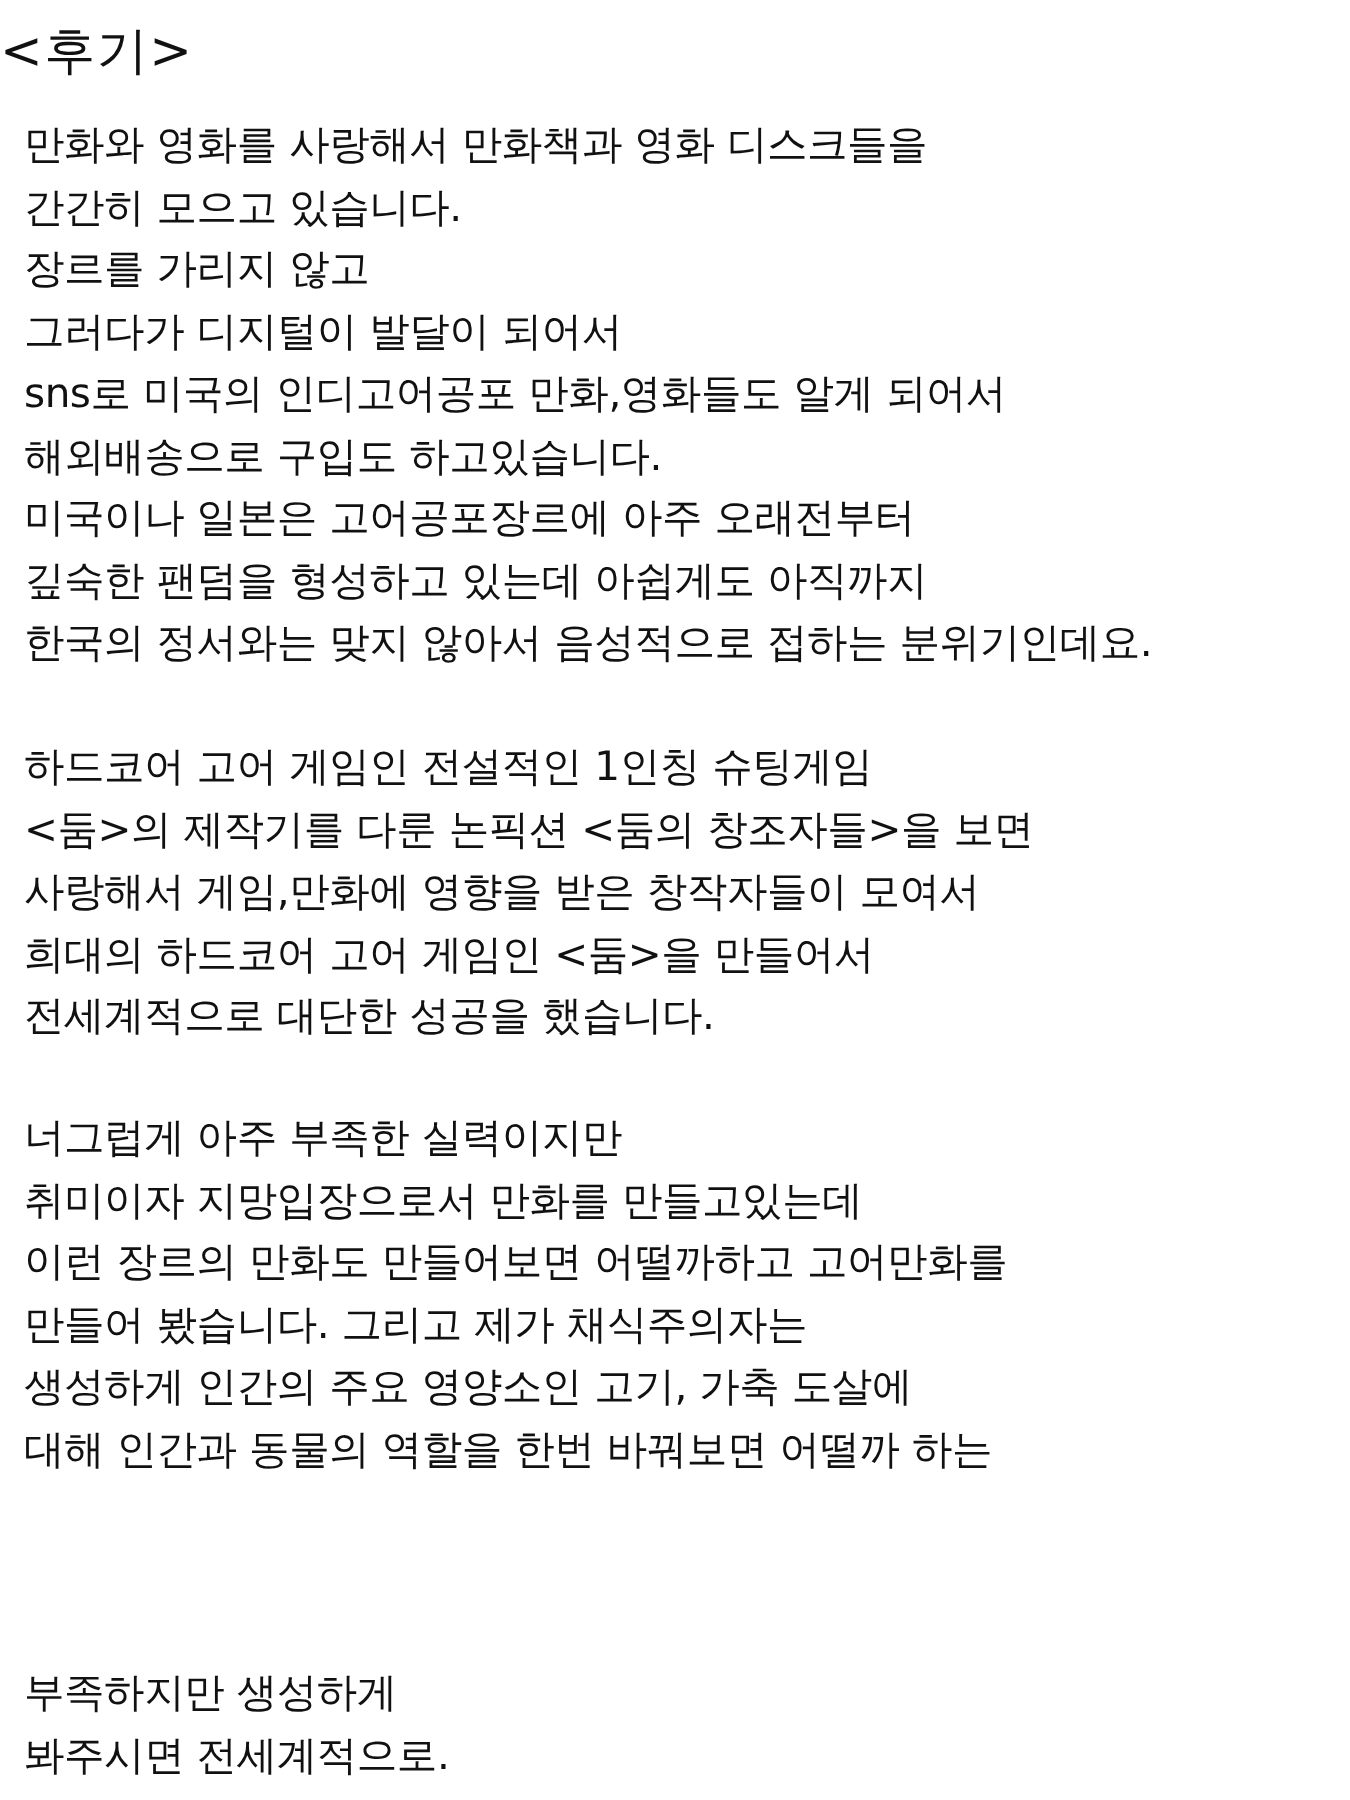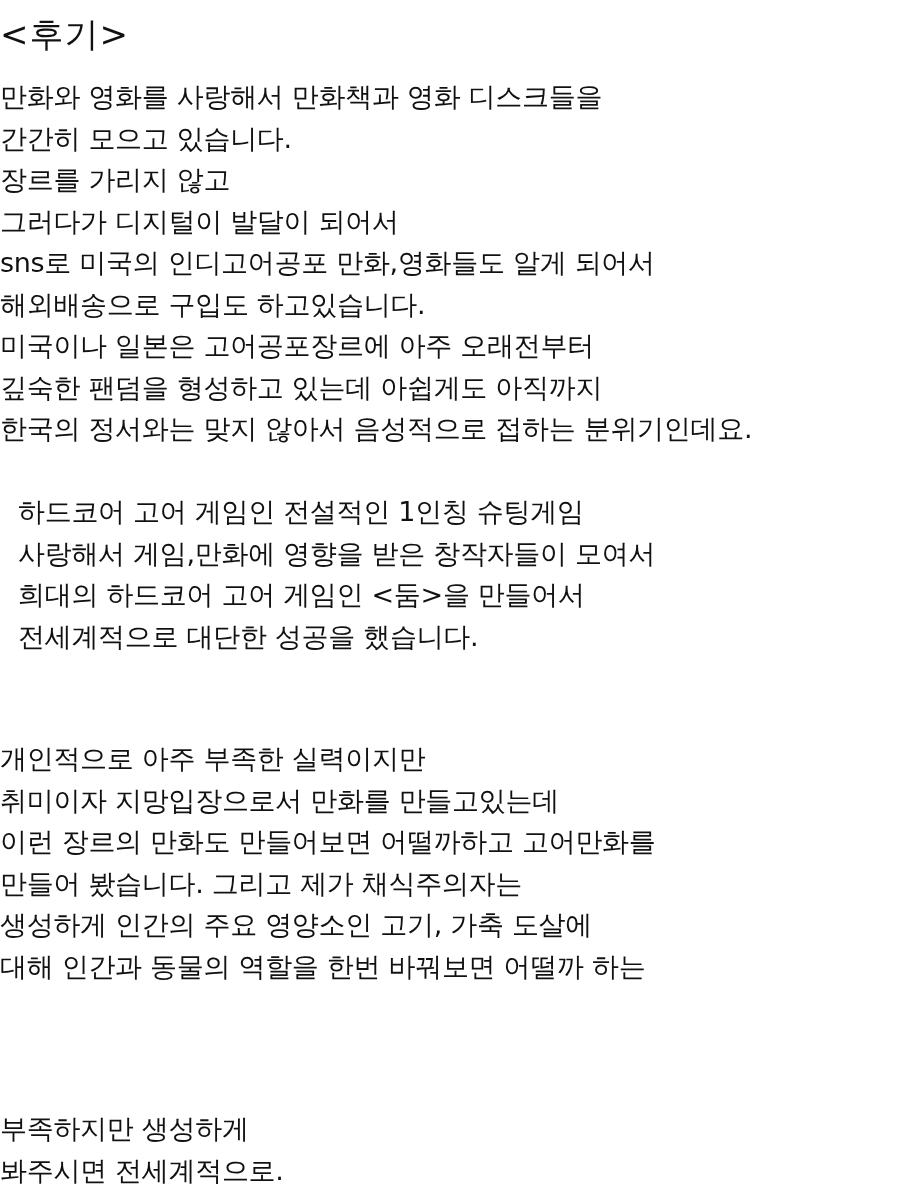"만화와 영화를 사랑해서 만화책과 영화" .para { padding-left: none -> 16px }
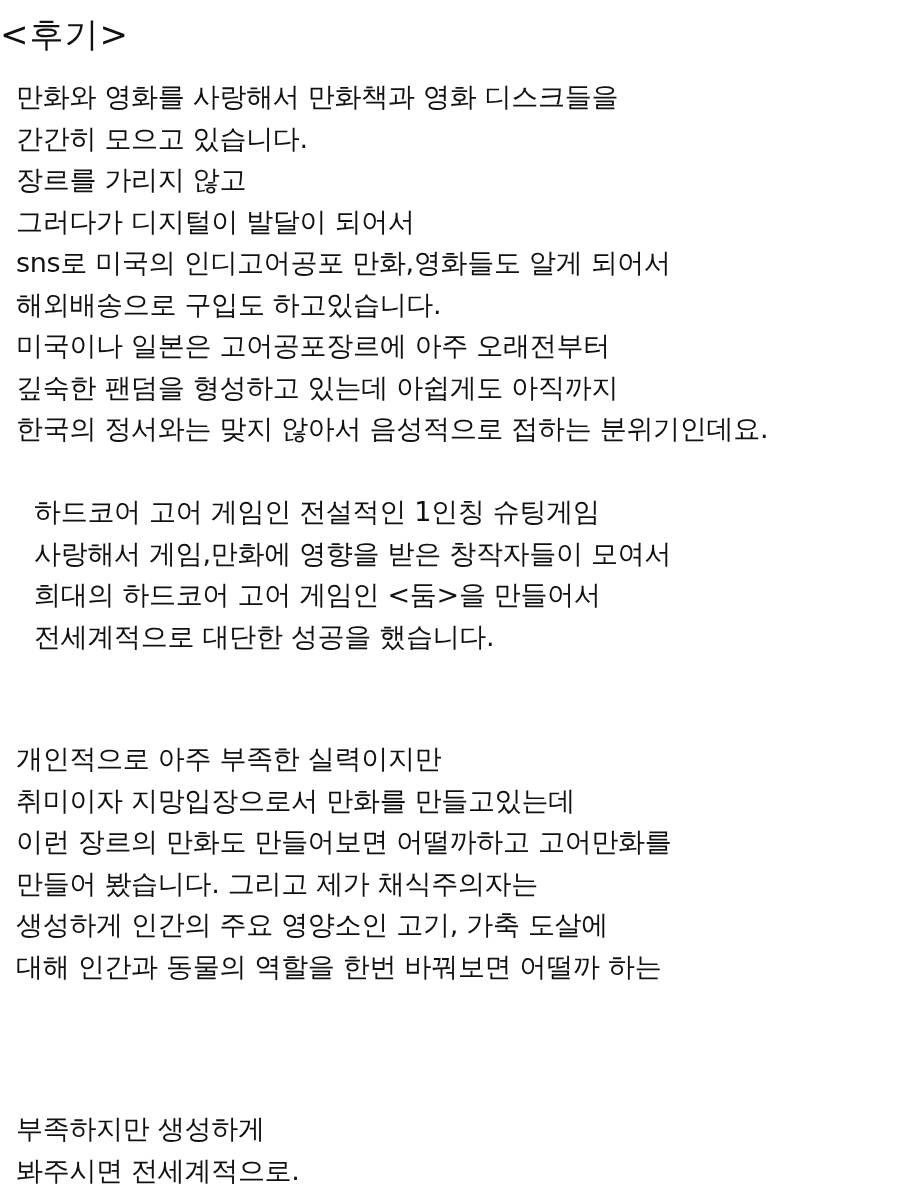"하드코어 고어 게임인 전설적인 1인칭" #p2 { margin-left: 18px -> none }
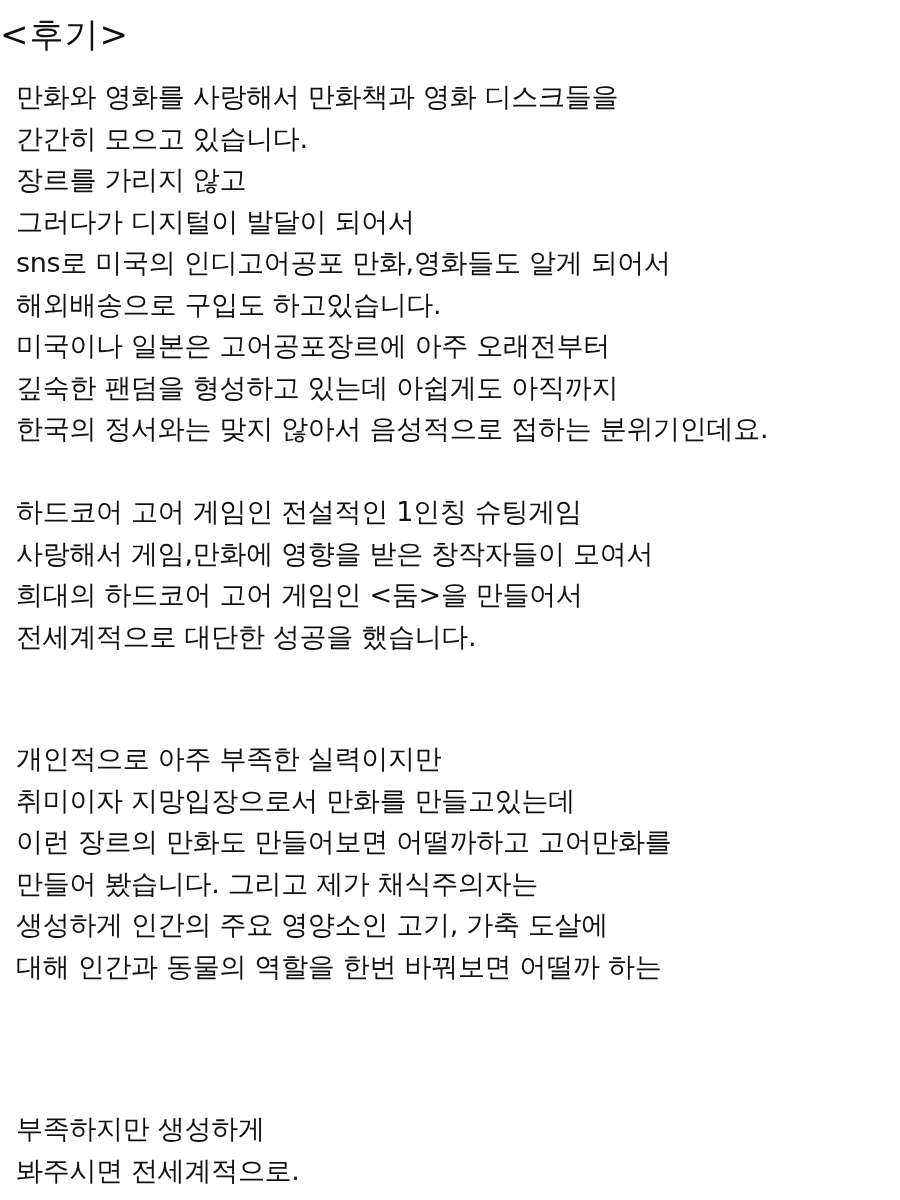"<둠>의 제작기를 다룬 논픽션 <둠의" span.line { html: none -> <span>&lt;둠&gt;의 제작기를 다룬 논픽션 &lt;둠의 창조자들&gt;을 보면</span> }
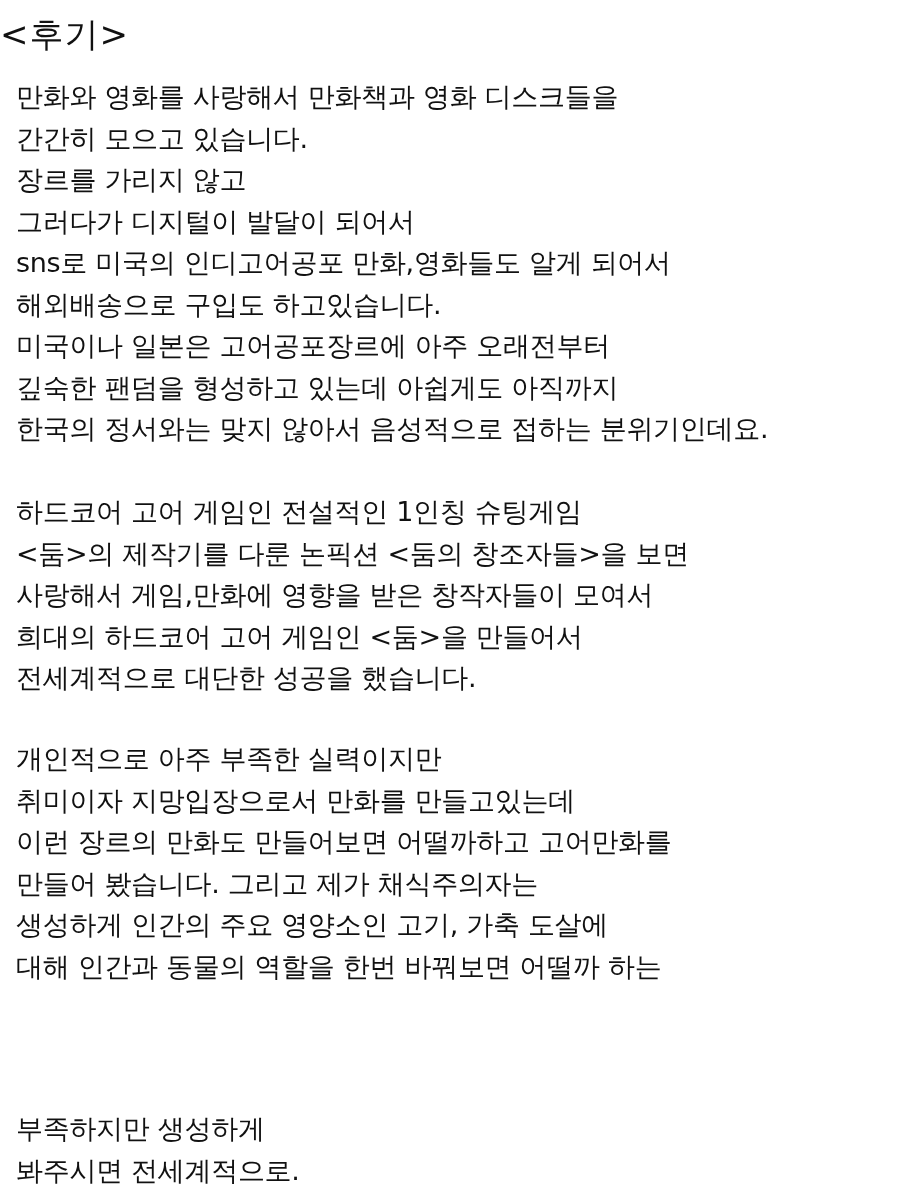"개인적으로 아주 부족한 실력이지만" span.line { text: 개인적으로 -> 너그럽게 }
